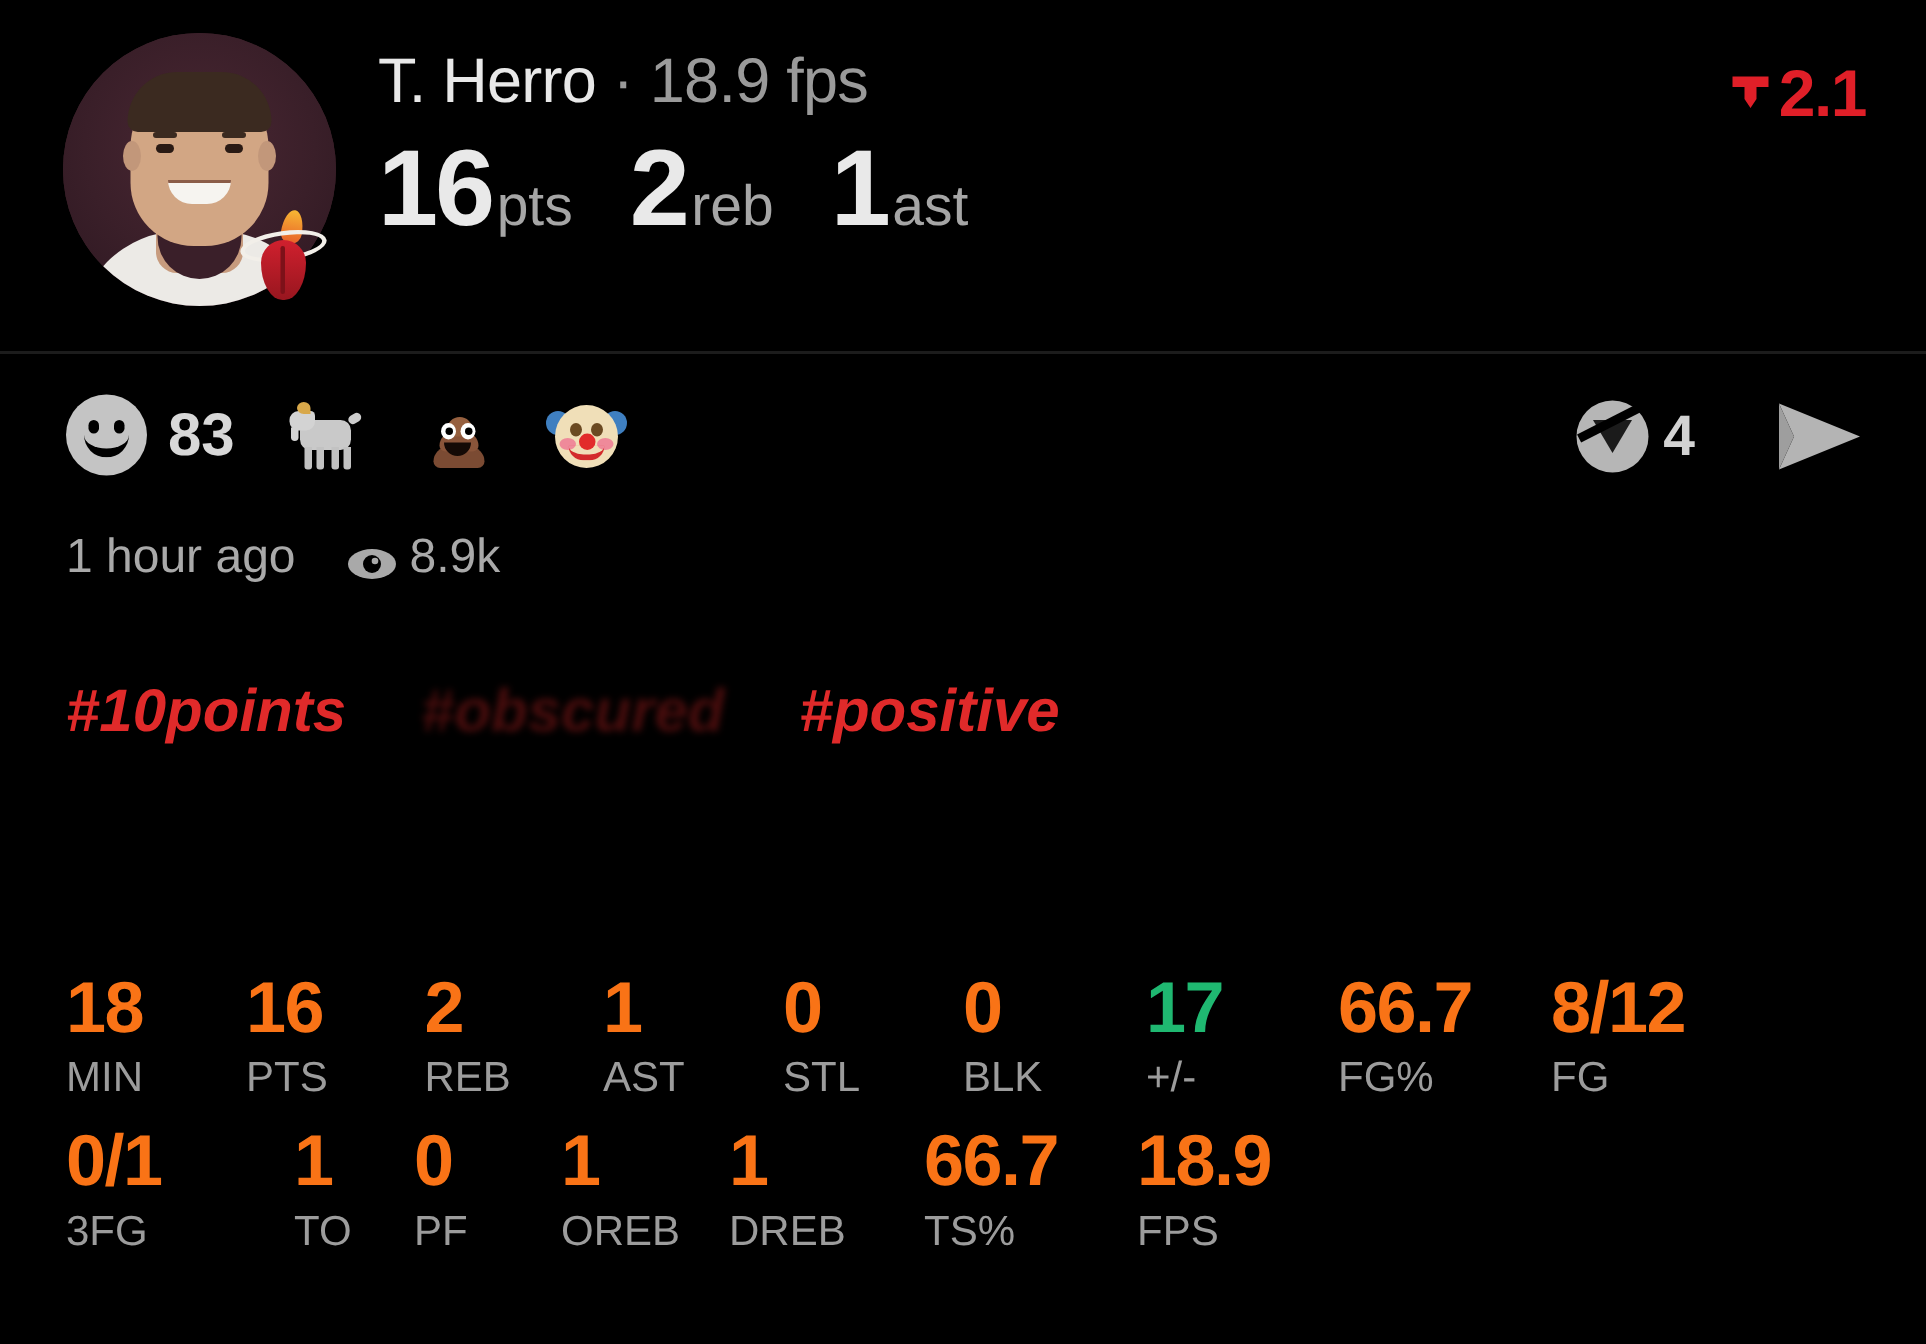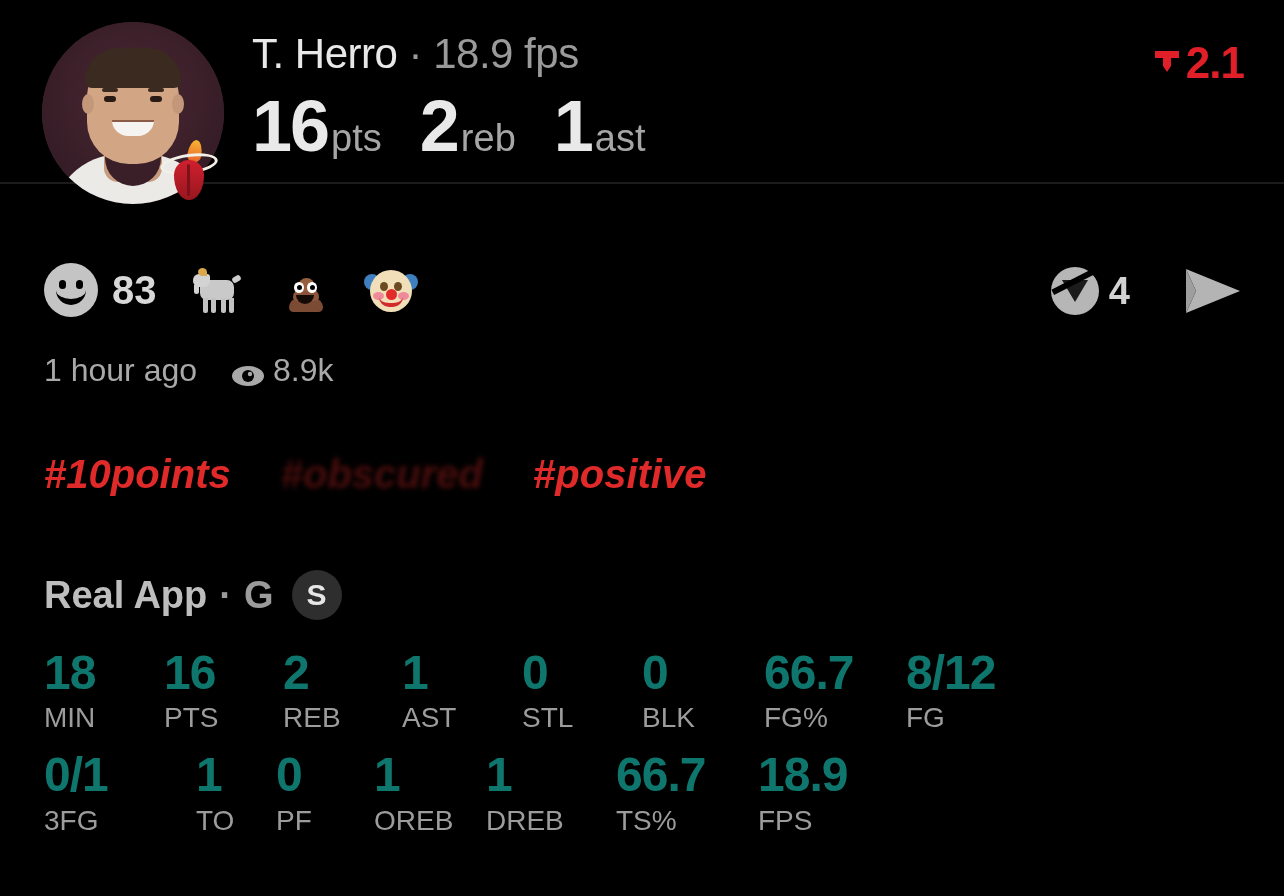"T. Herro · 18.9 fps" .header { height: 184px -> 236px }
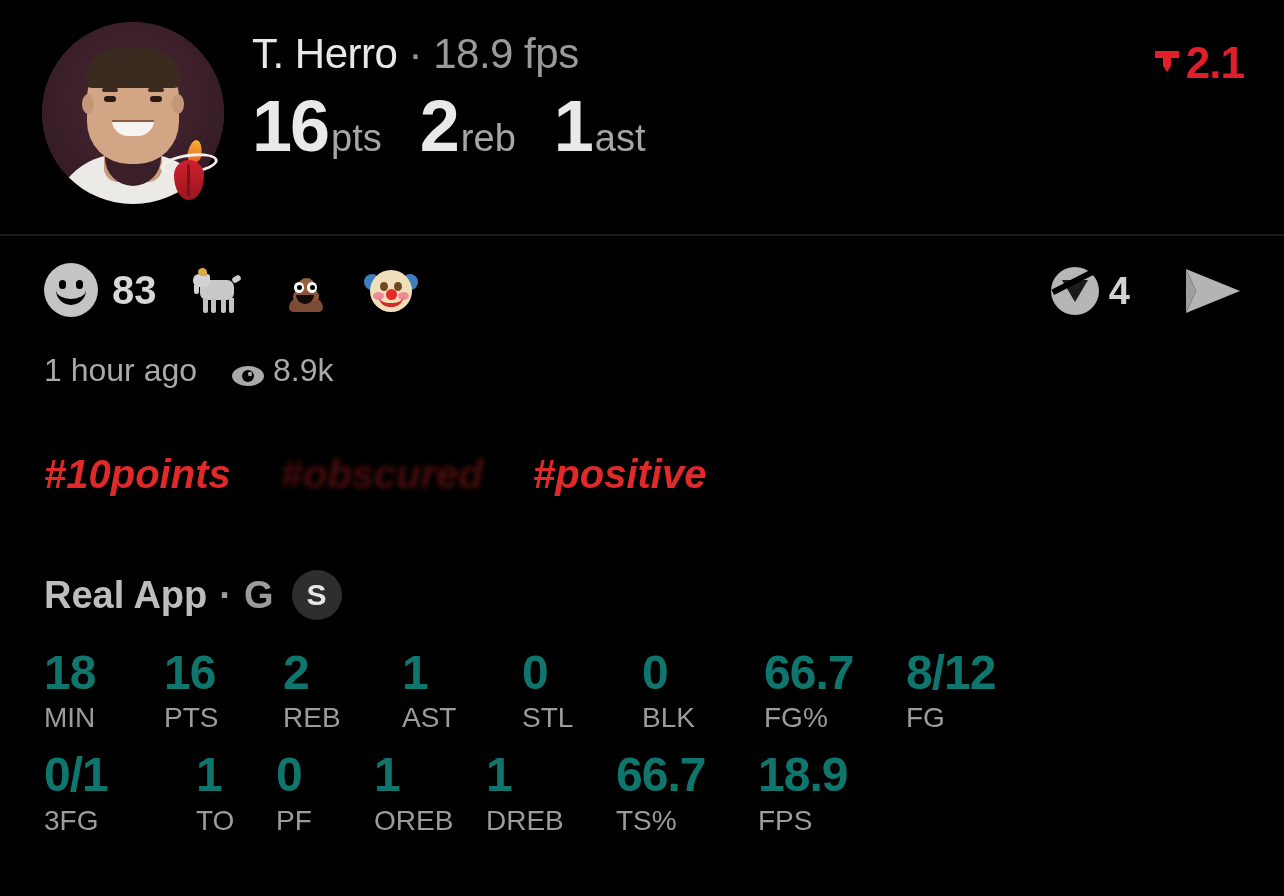"Real App" div.approw { html: <div> <span>Real App</span> <span>·</span> <span>G</span> <span>S</span> </div> -> none }
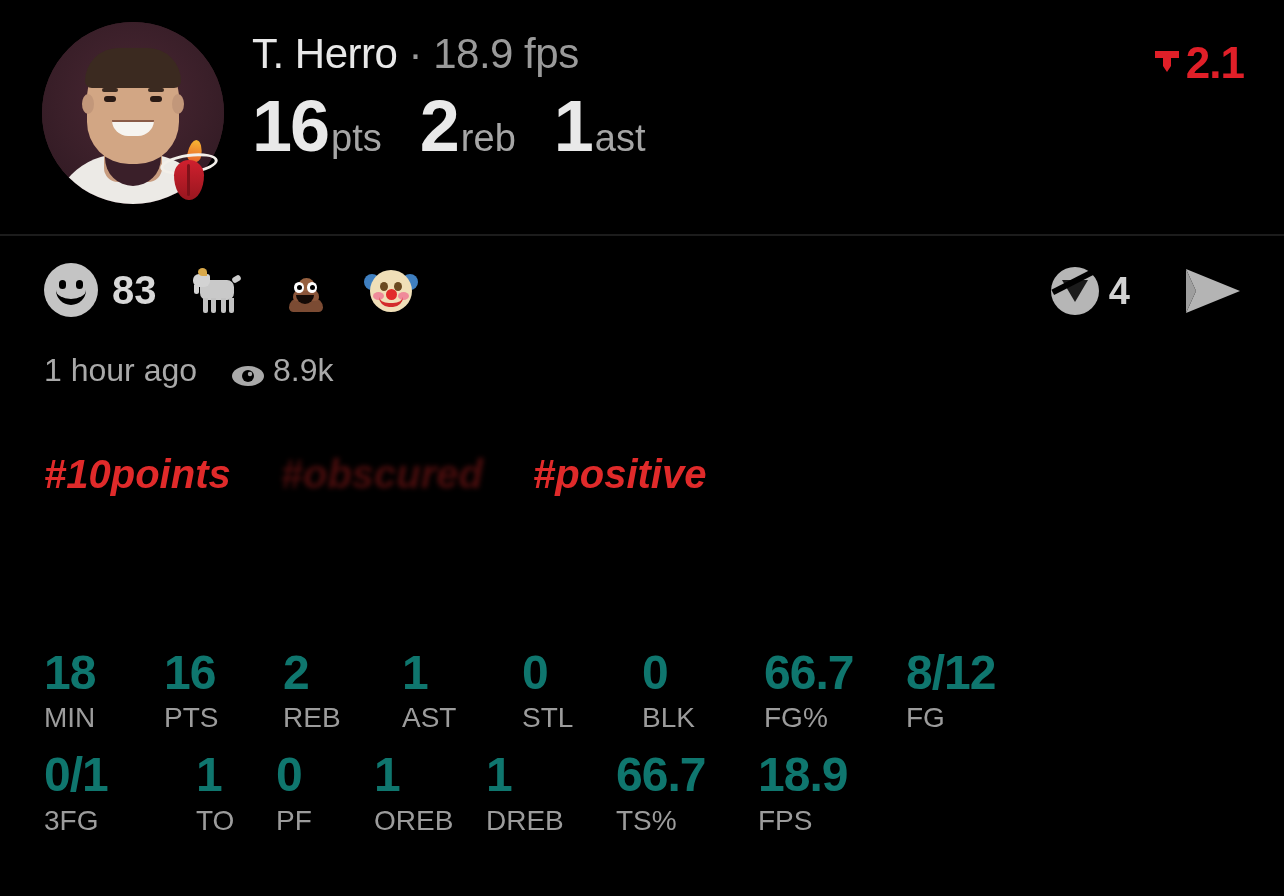"18" .stat-val { color: #0f766e -> #f97316 }
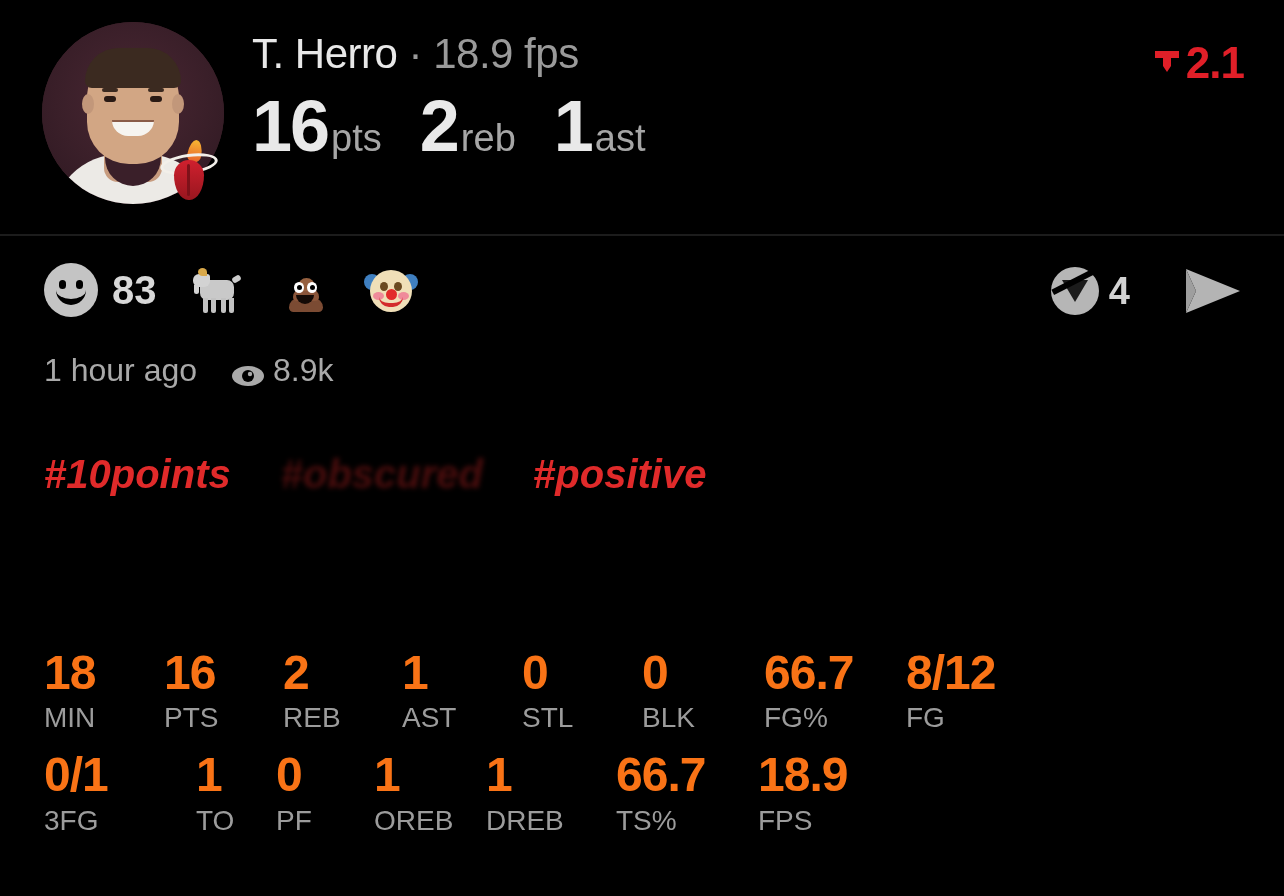"17" div.stat-cell { html: none -> <div> <span>17</span> <span>+/-</span> </div> }
